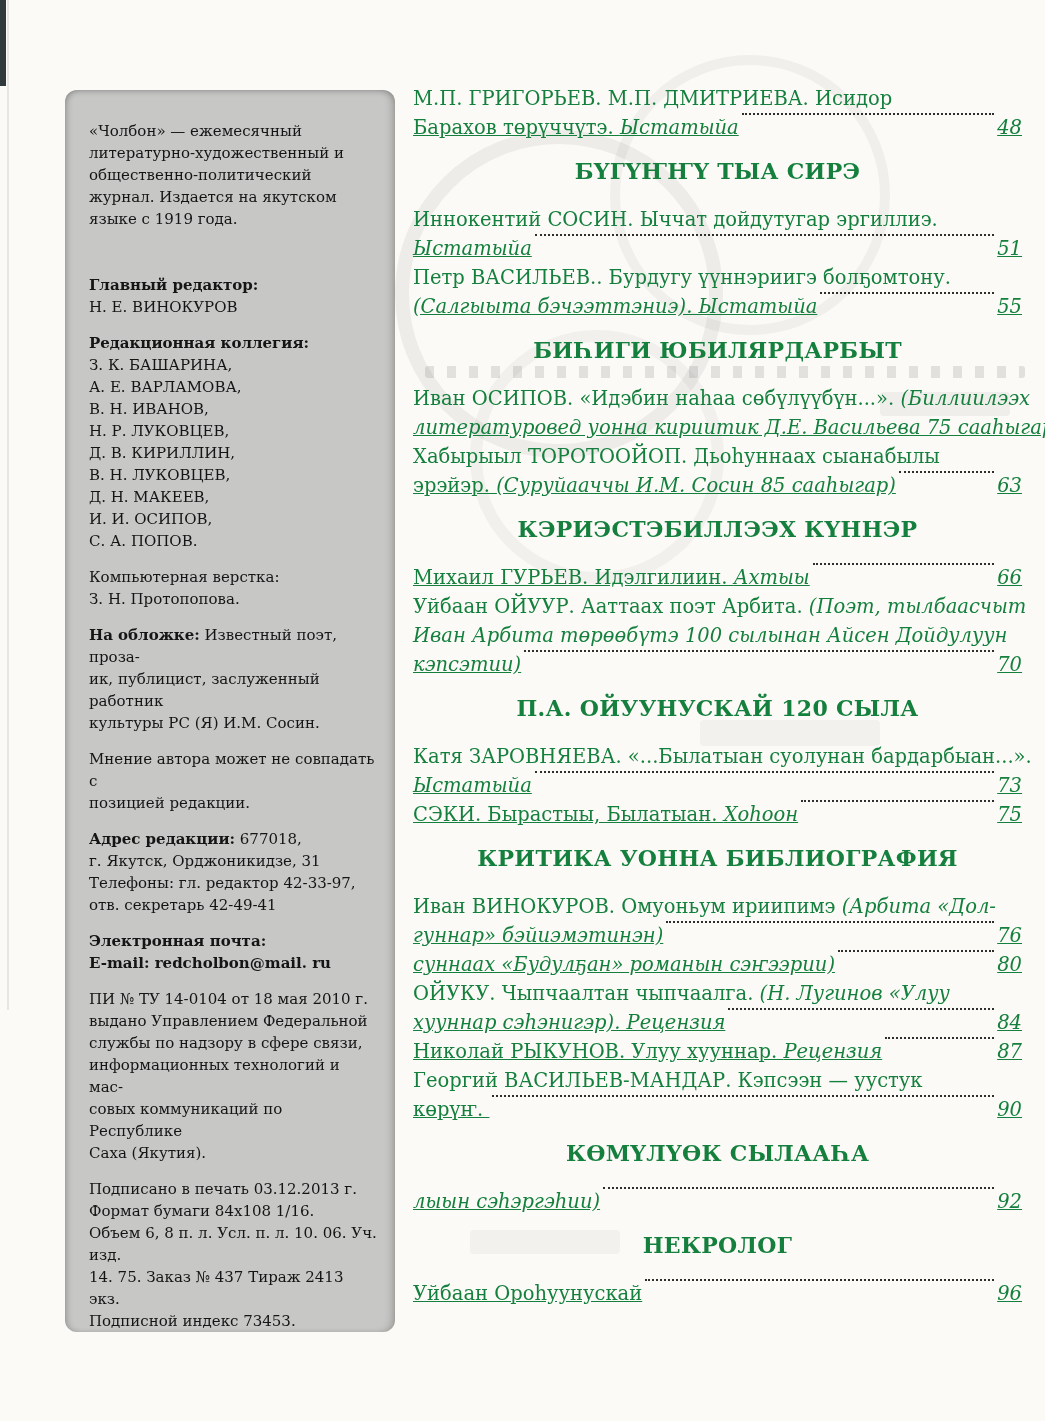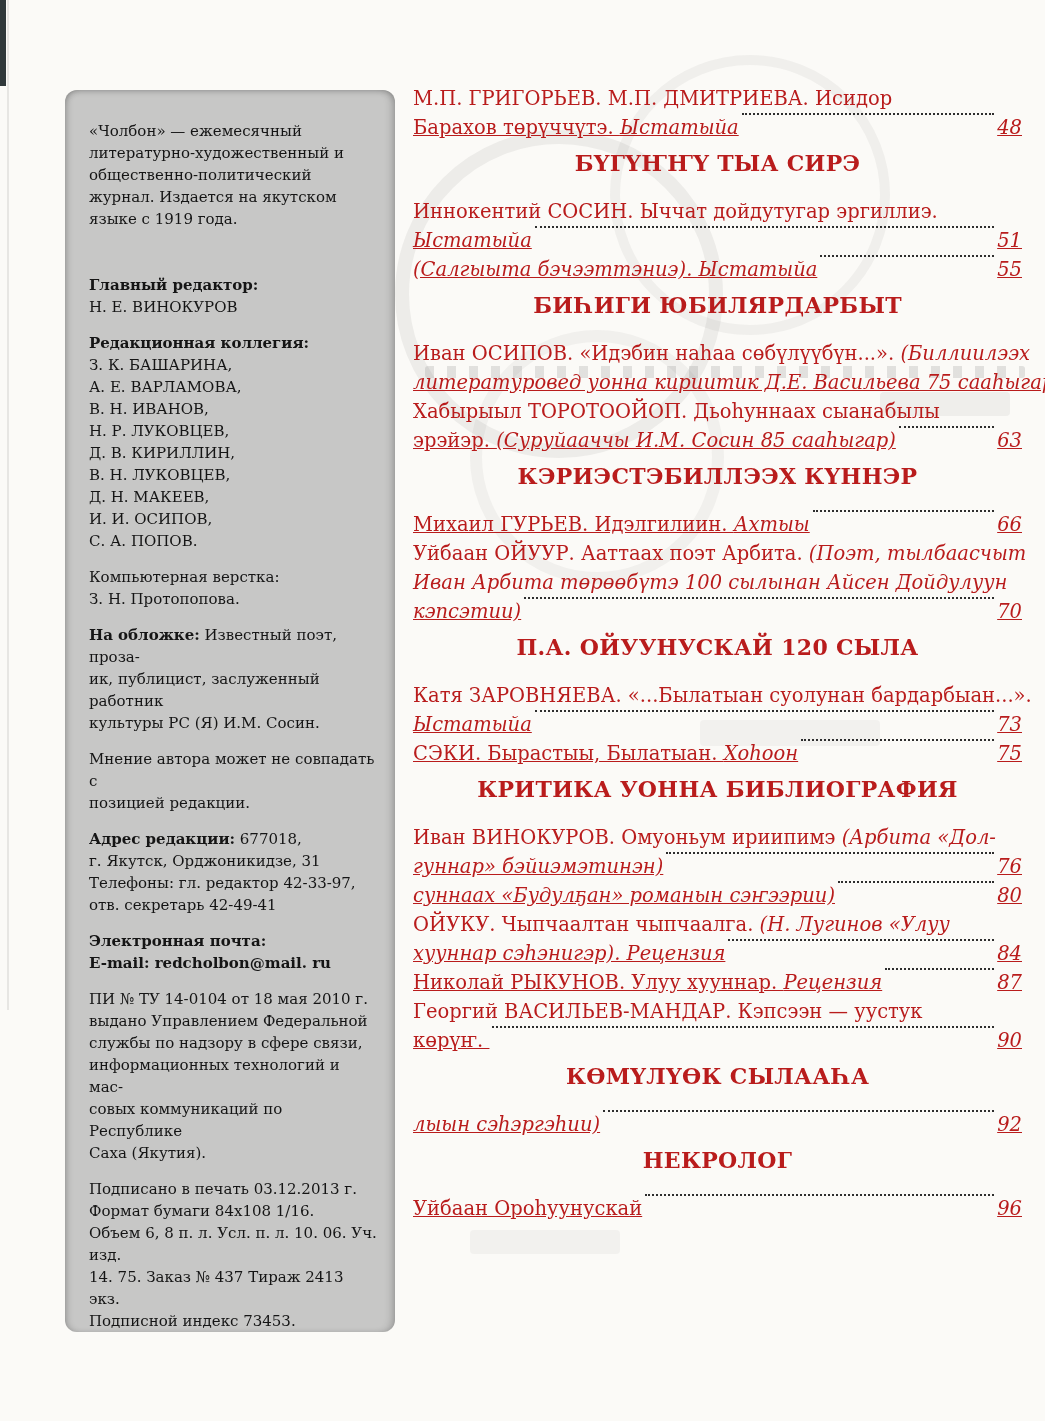"М.П. ГРИГОРЬЕВ. М.П. ДМИТРИЕВА. Исидор" .toc { color: #b91c1c -> #15803d }
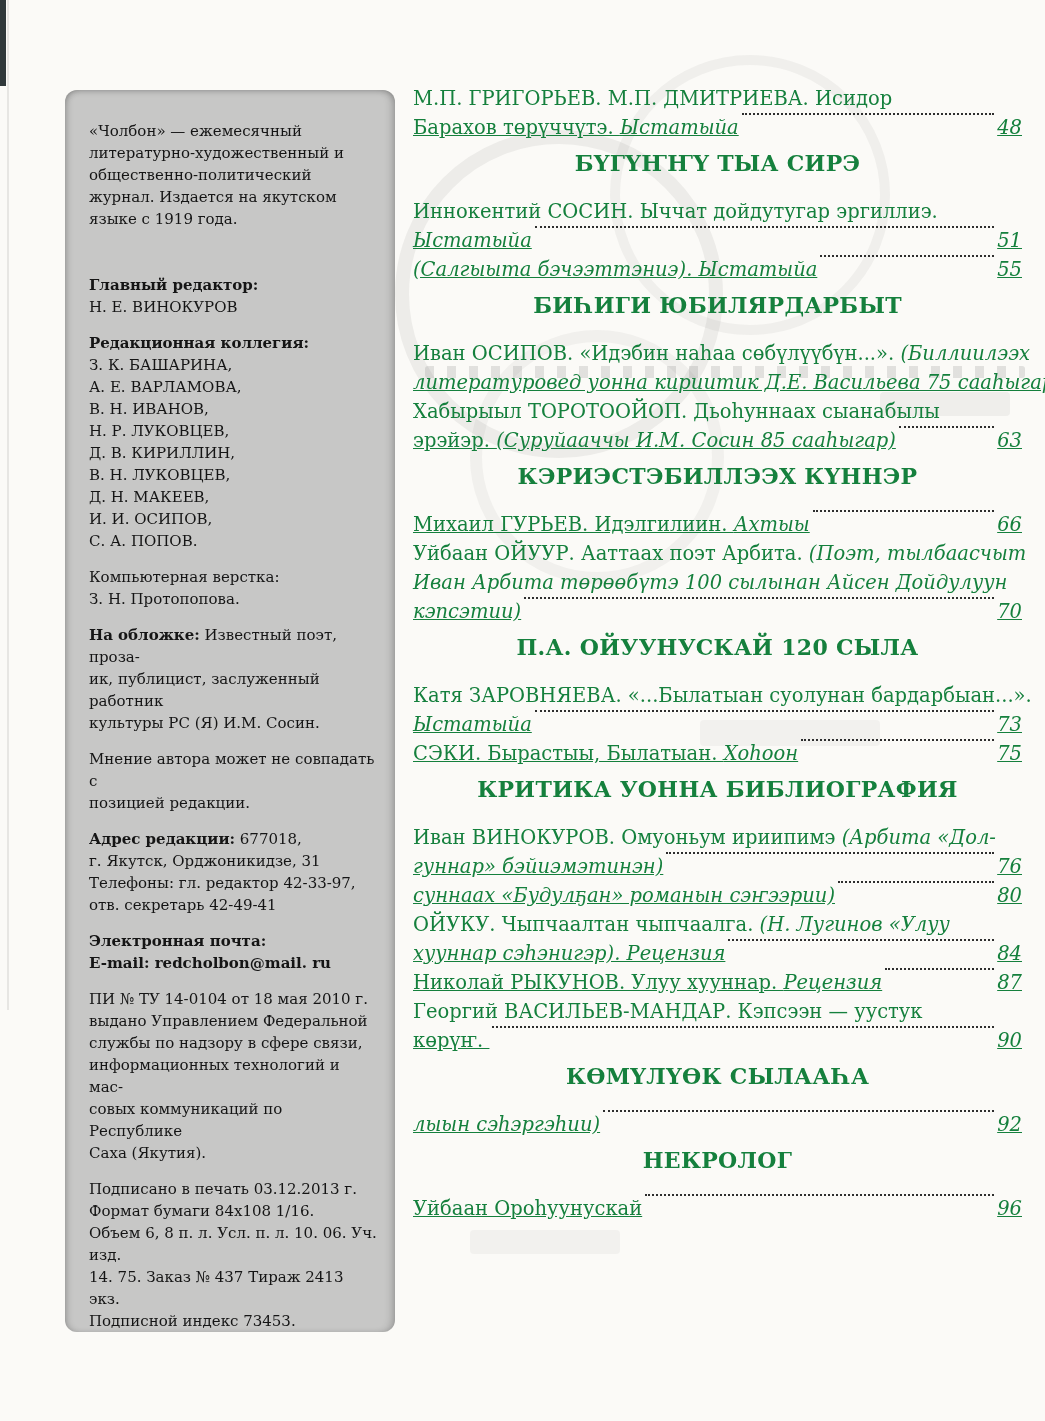"БҮГҮҤҤҮ ТЫА СИРЭ" .toc-header { margin: 7px 0 19px 0 -> 15px 0 19px 0 }
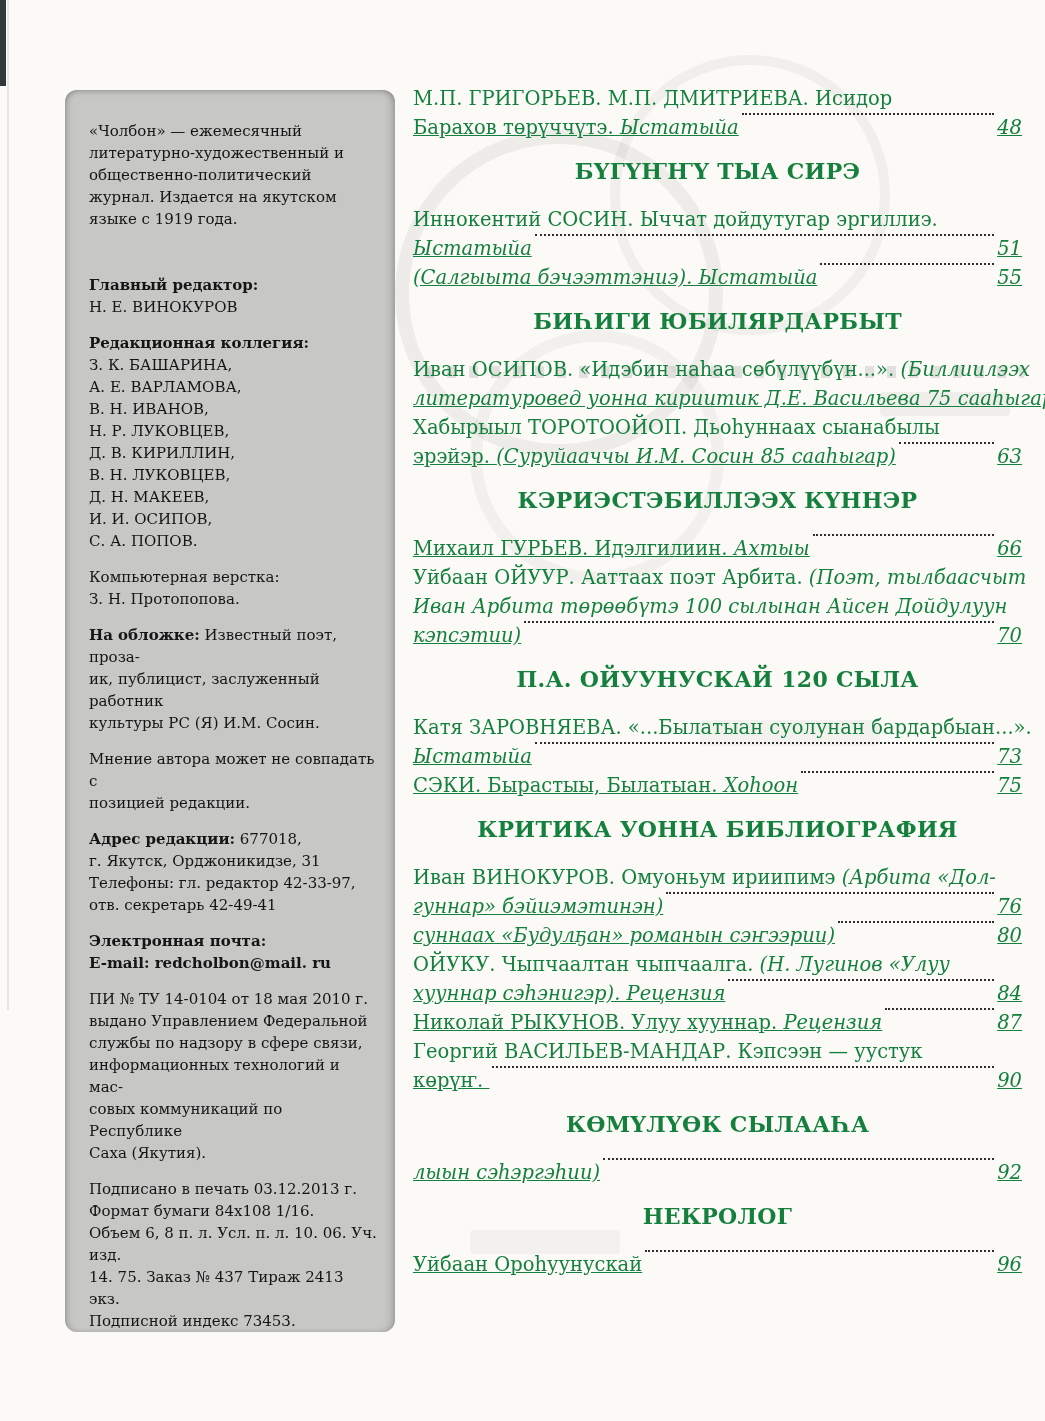"Петр ВАСИЛЬЕВ.. Бурдугу үүннэриигэ" div.toc-line { html: none -> <div><span>Петр ВАСИЛЬЕВ.. Бурдугу үүннэриигэ болҕомтону.</span></div> }
